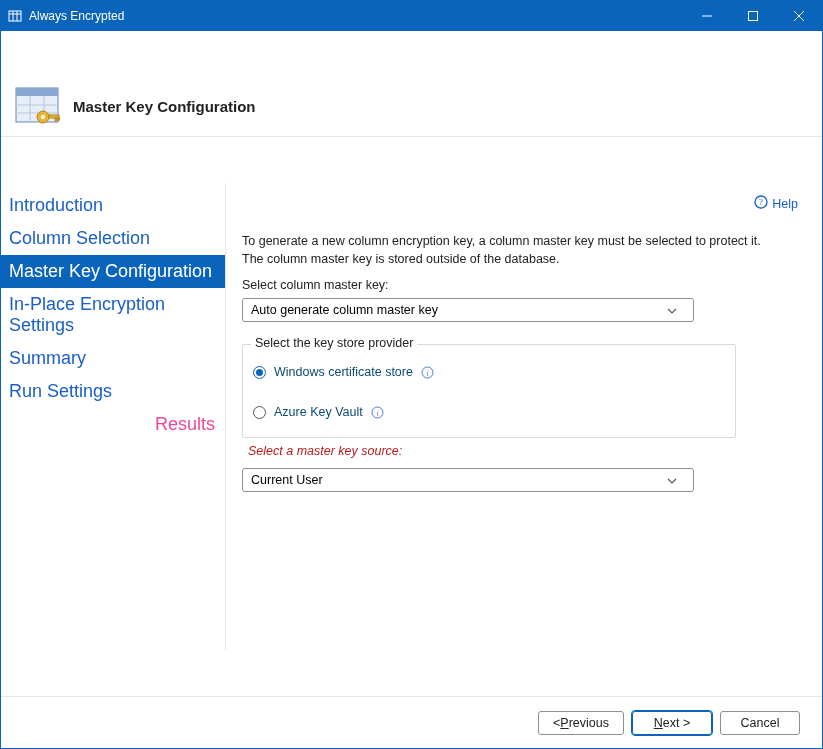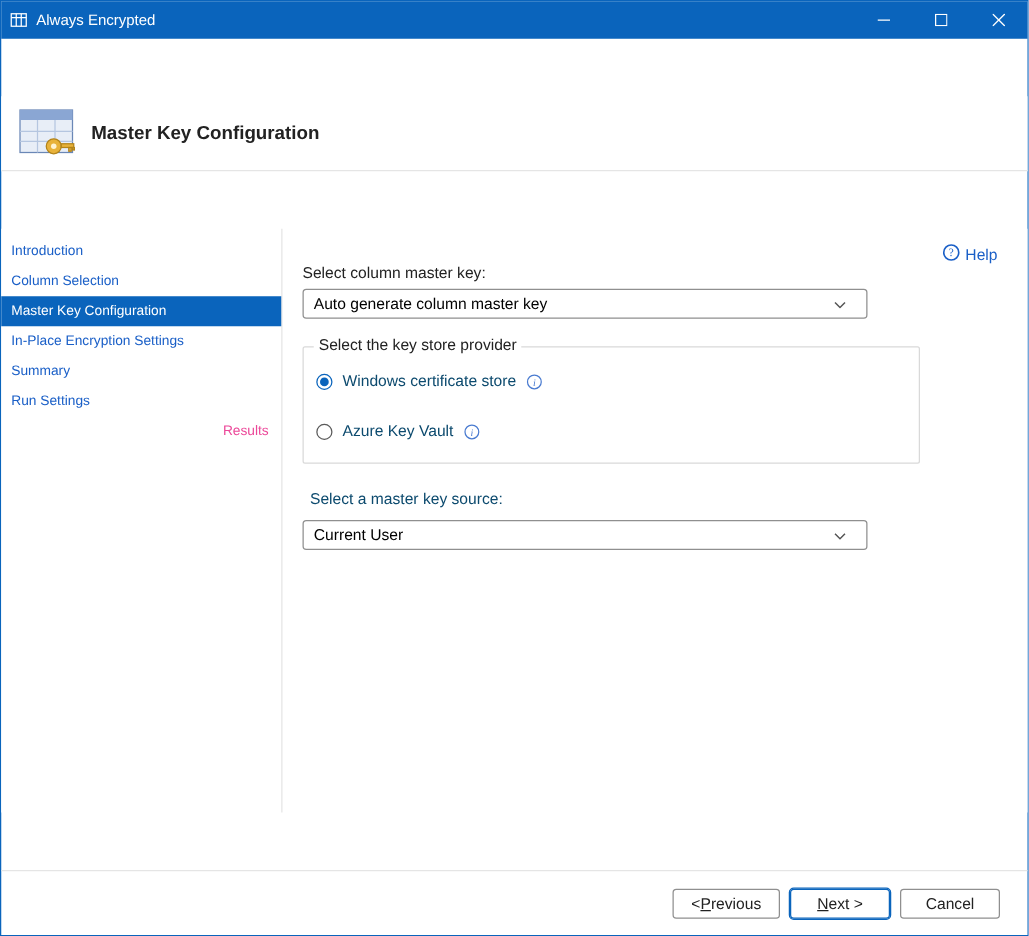"Introduction" .nav-item { font-size: 11px -> 18px }
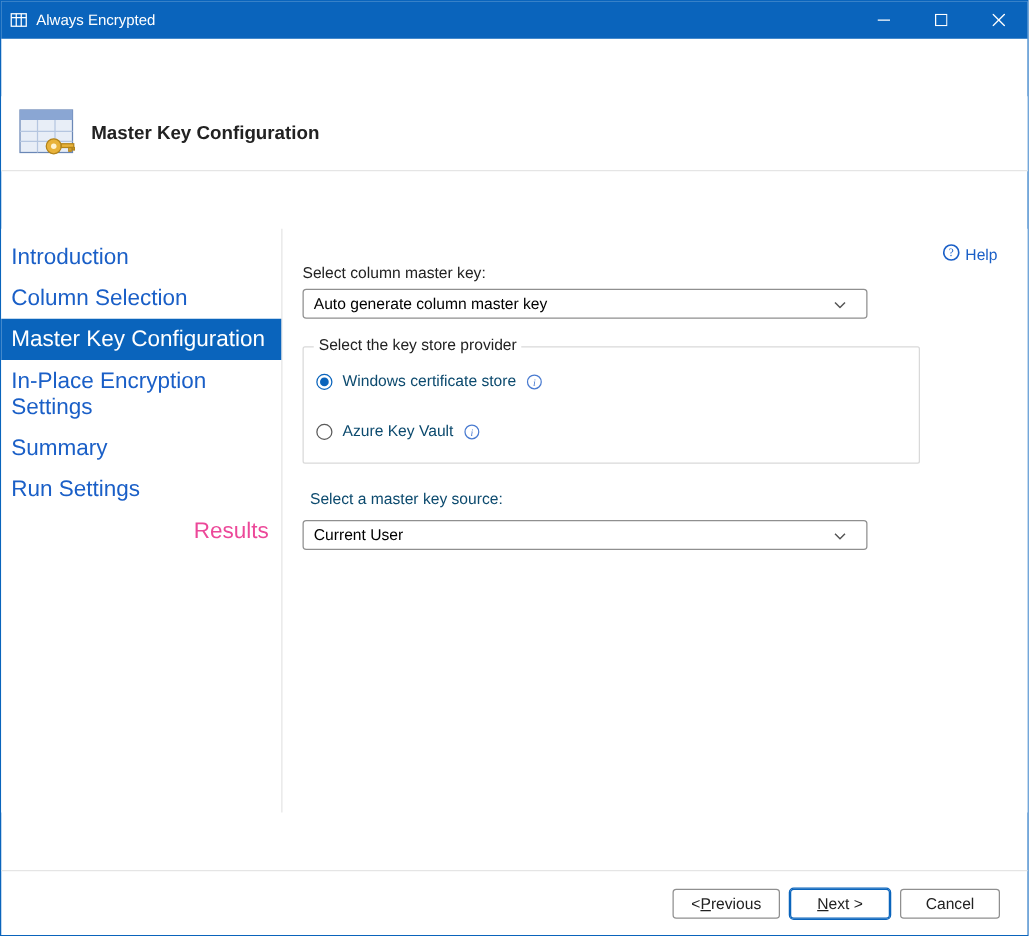"To generate a new column" div.intro { html: none -> <div>To generate a new column encryption key, a column master key must be selected to protect it. The column master key is stored outside of the database.</div> }
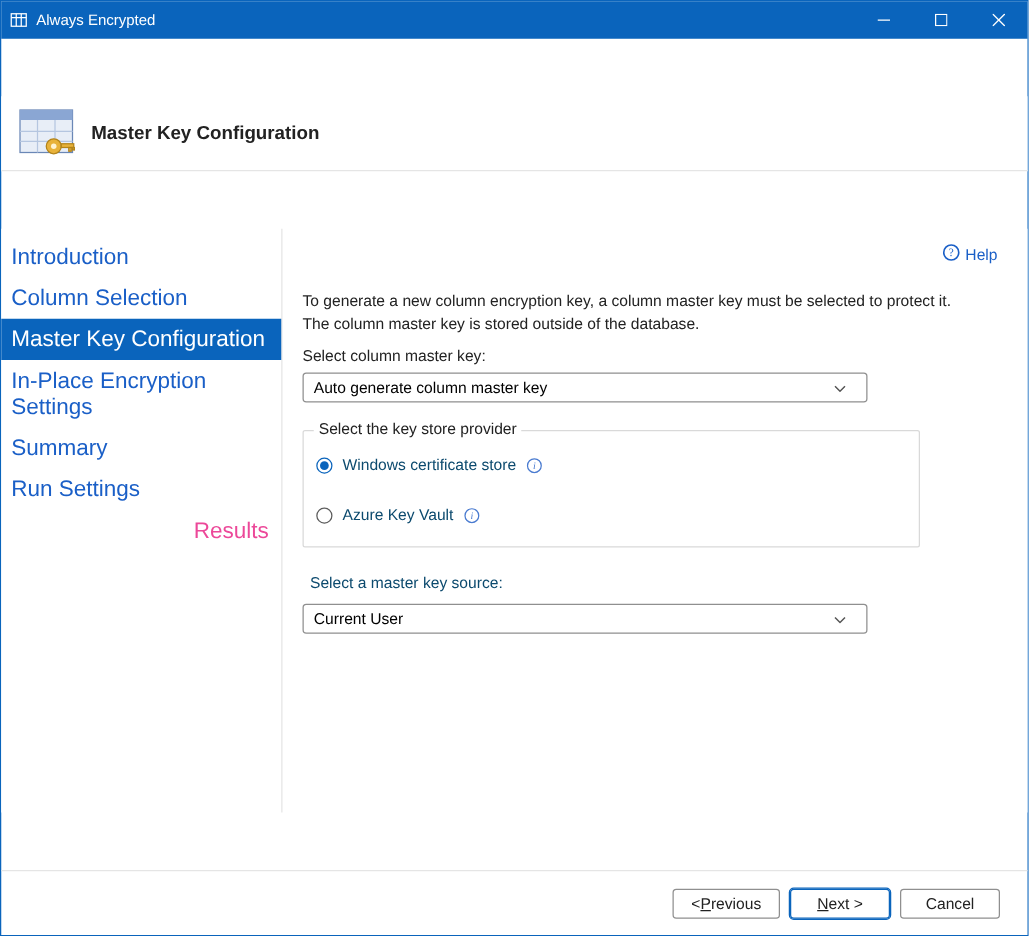"Select a master key source:" .label2 { color: #0c4a6e -> #b91c1c; font-style: none -> italic; margin-top: 21px -> 6px }
